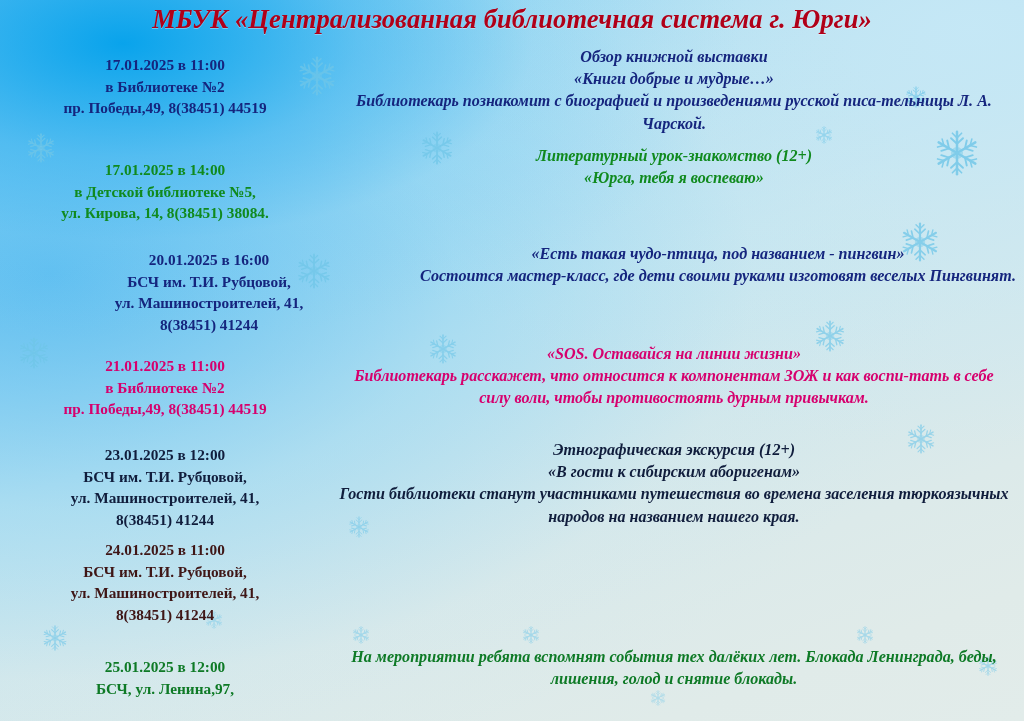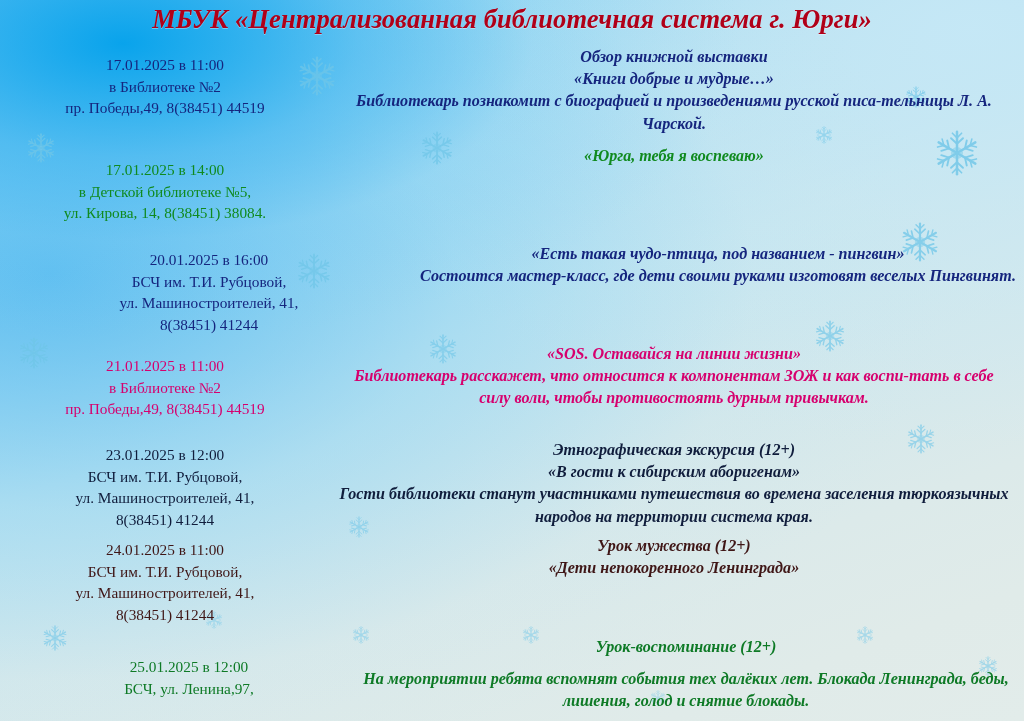"17.01.2025 в 11:00" .col-when { font-weight: normal -> bold }
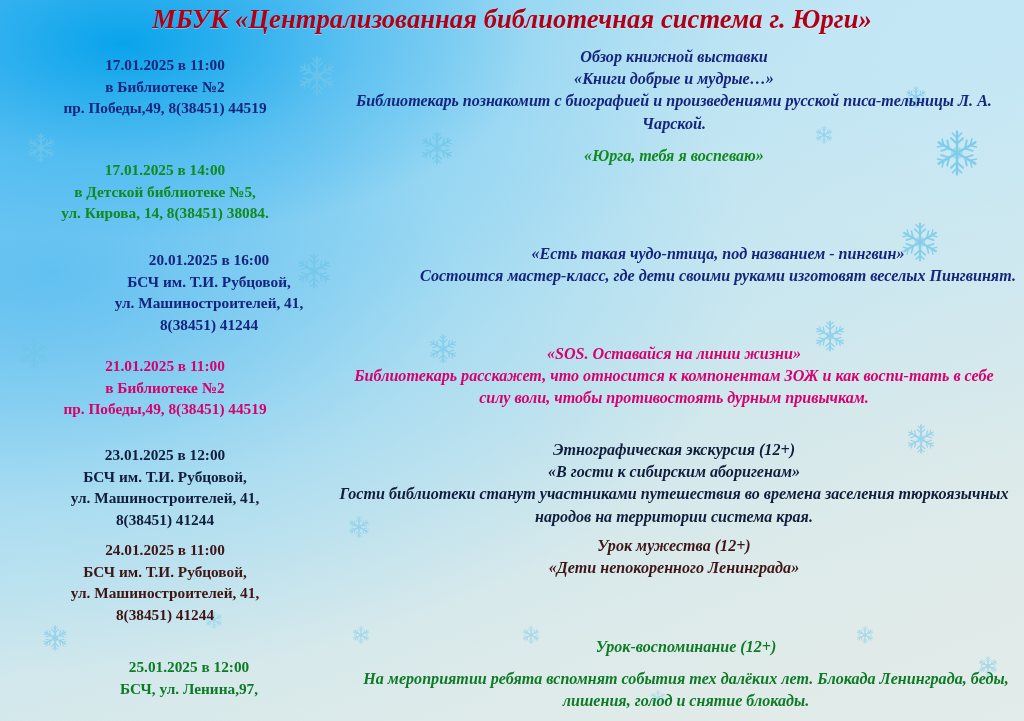"Литературный урок-знакомство (12+)" span.ev-title { html: none -> <span>Литературный урок-знакомство (12+)</span> }
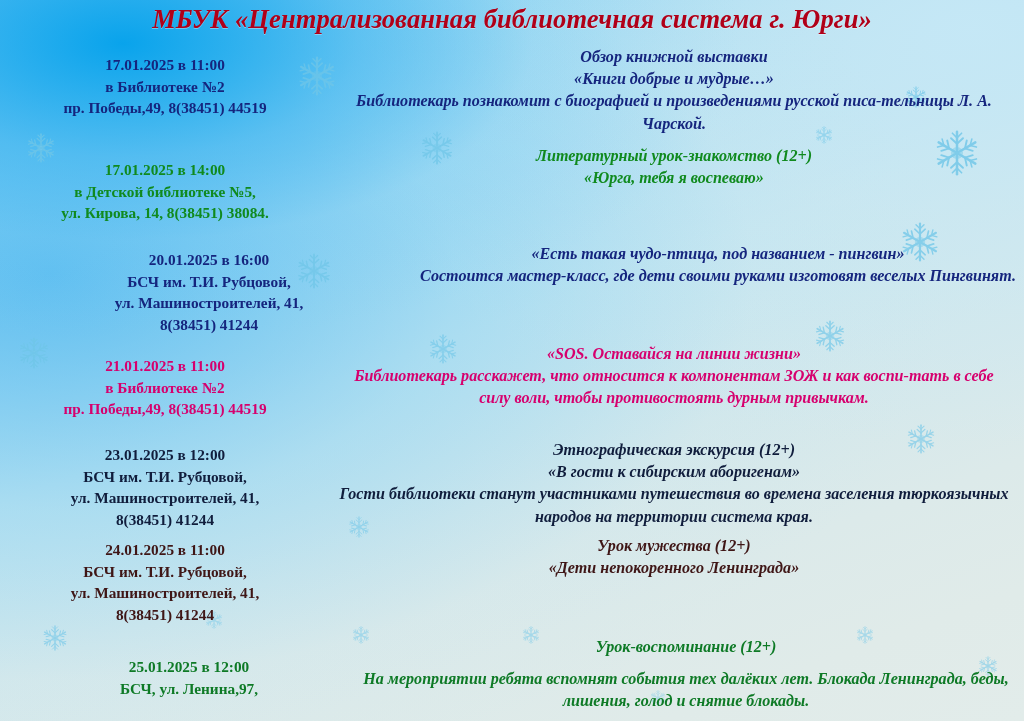"Гости библиотеки станут участниками" span.ev-desc { text: территории система -> названием нашего }
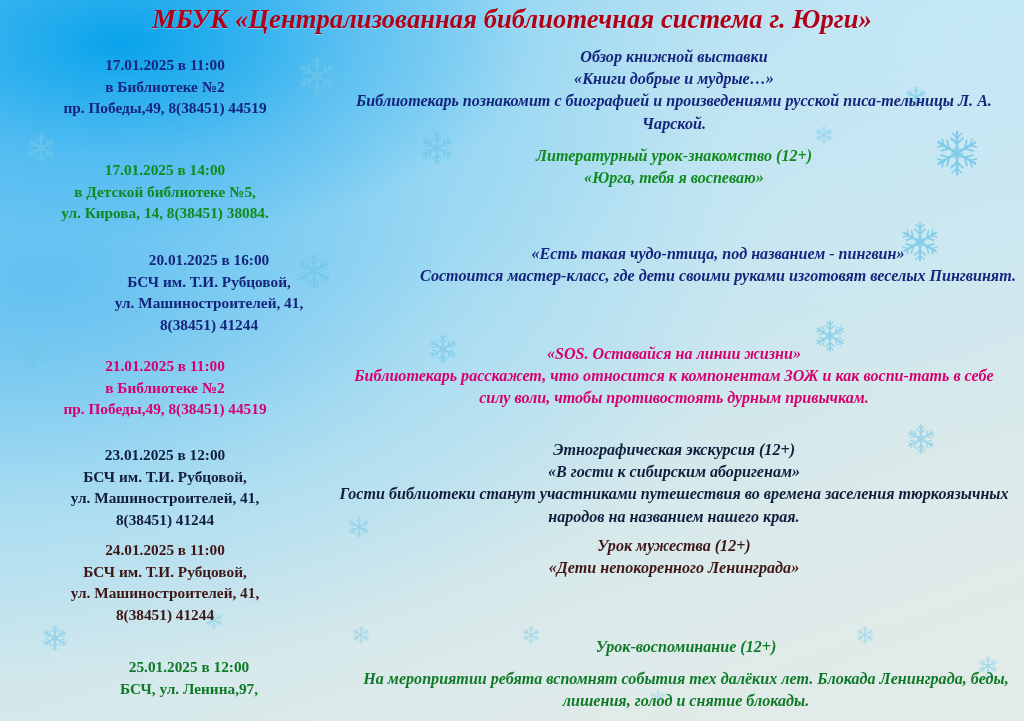"24.01.2025 в 11:00" .row-5 { flex-direction: none -> column }
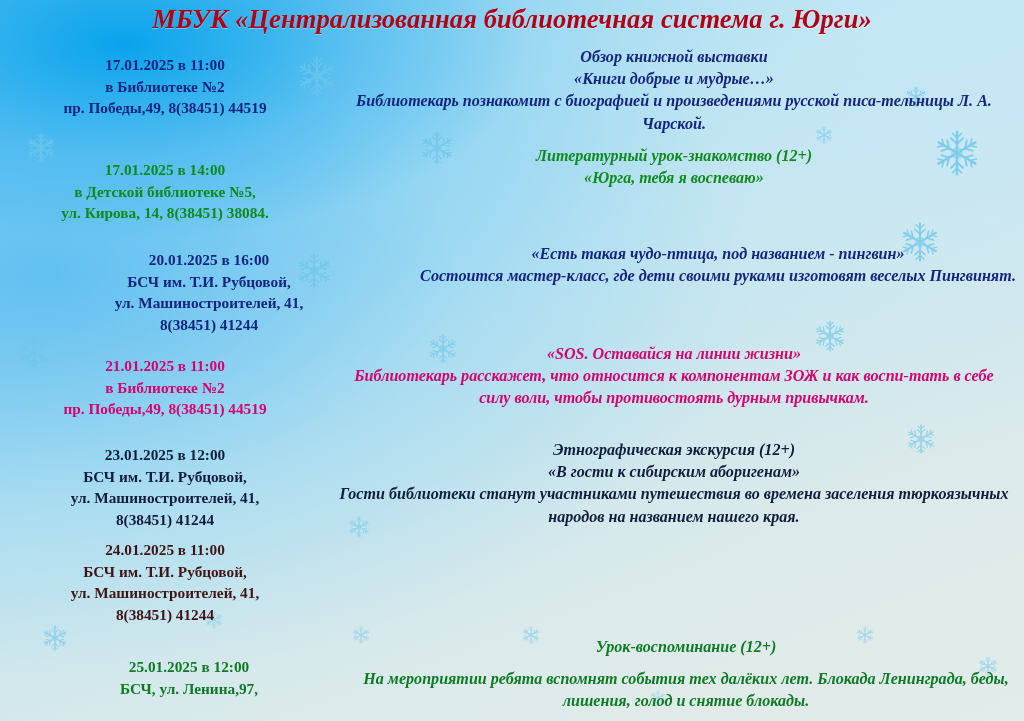"Урок-воспоминание (12+)" span.ev-title { html: <span>Урок-воспоминание (12+)</span> -> none }
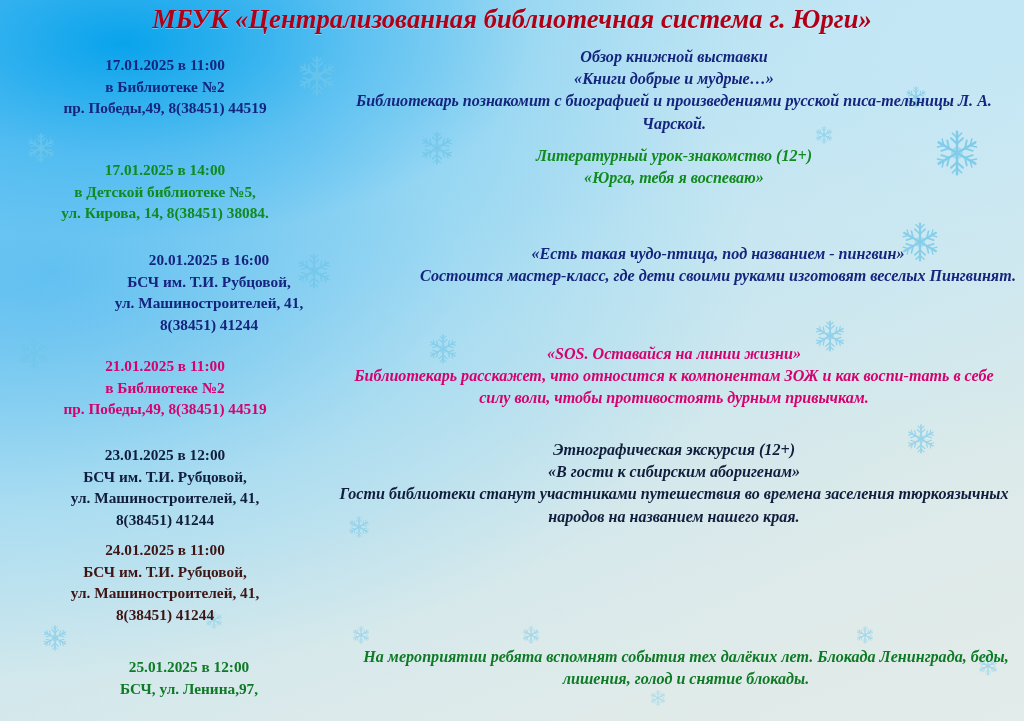"25.01.2025 в 12:00" .row-6 .col-when { margin-left: 24px -> none }
